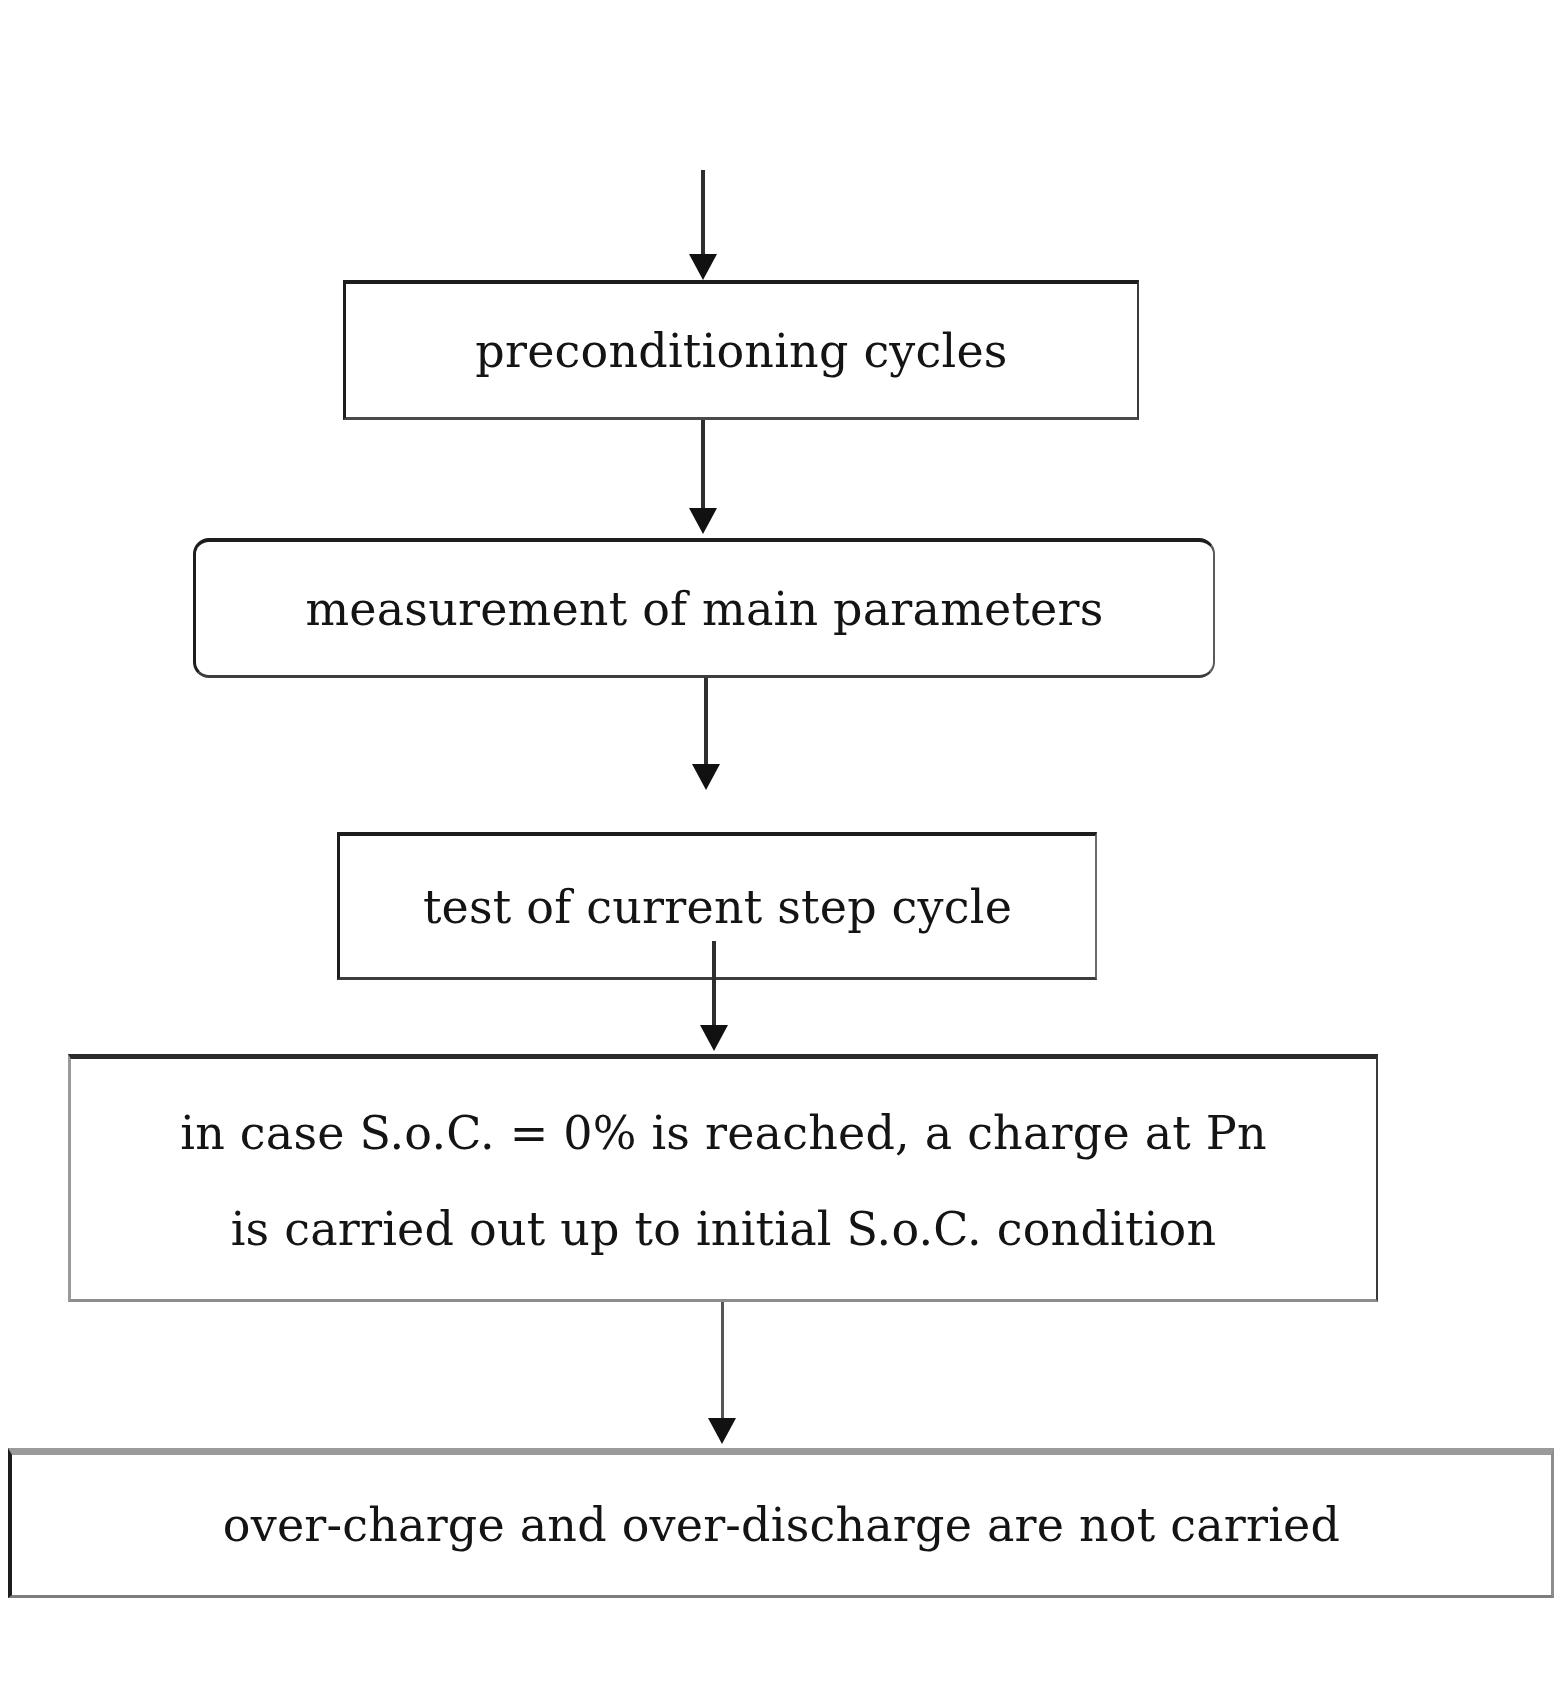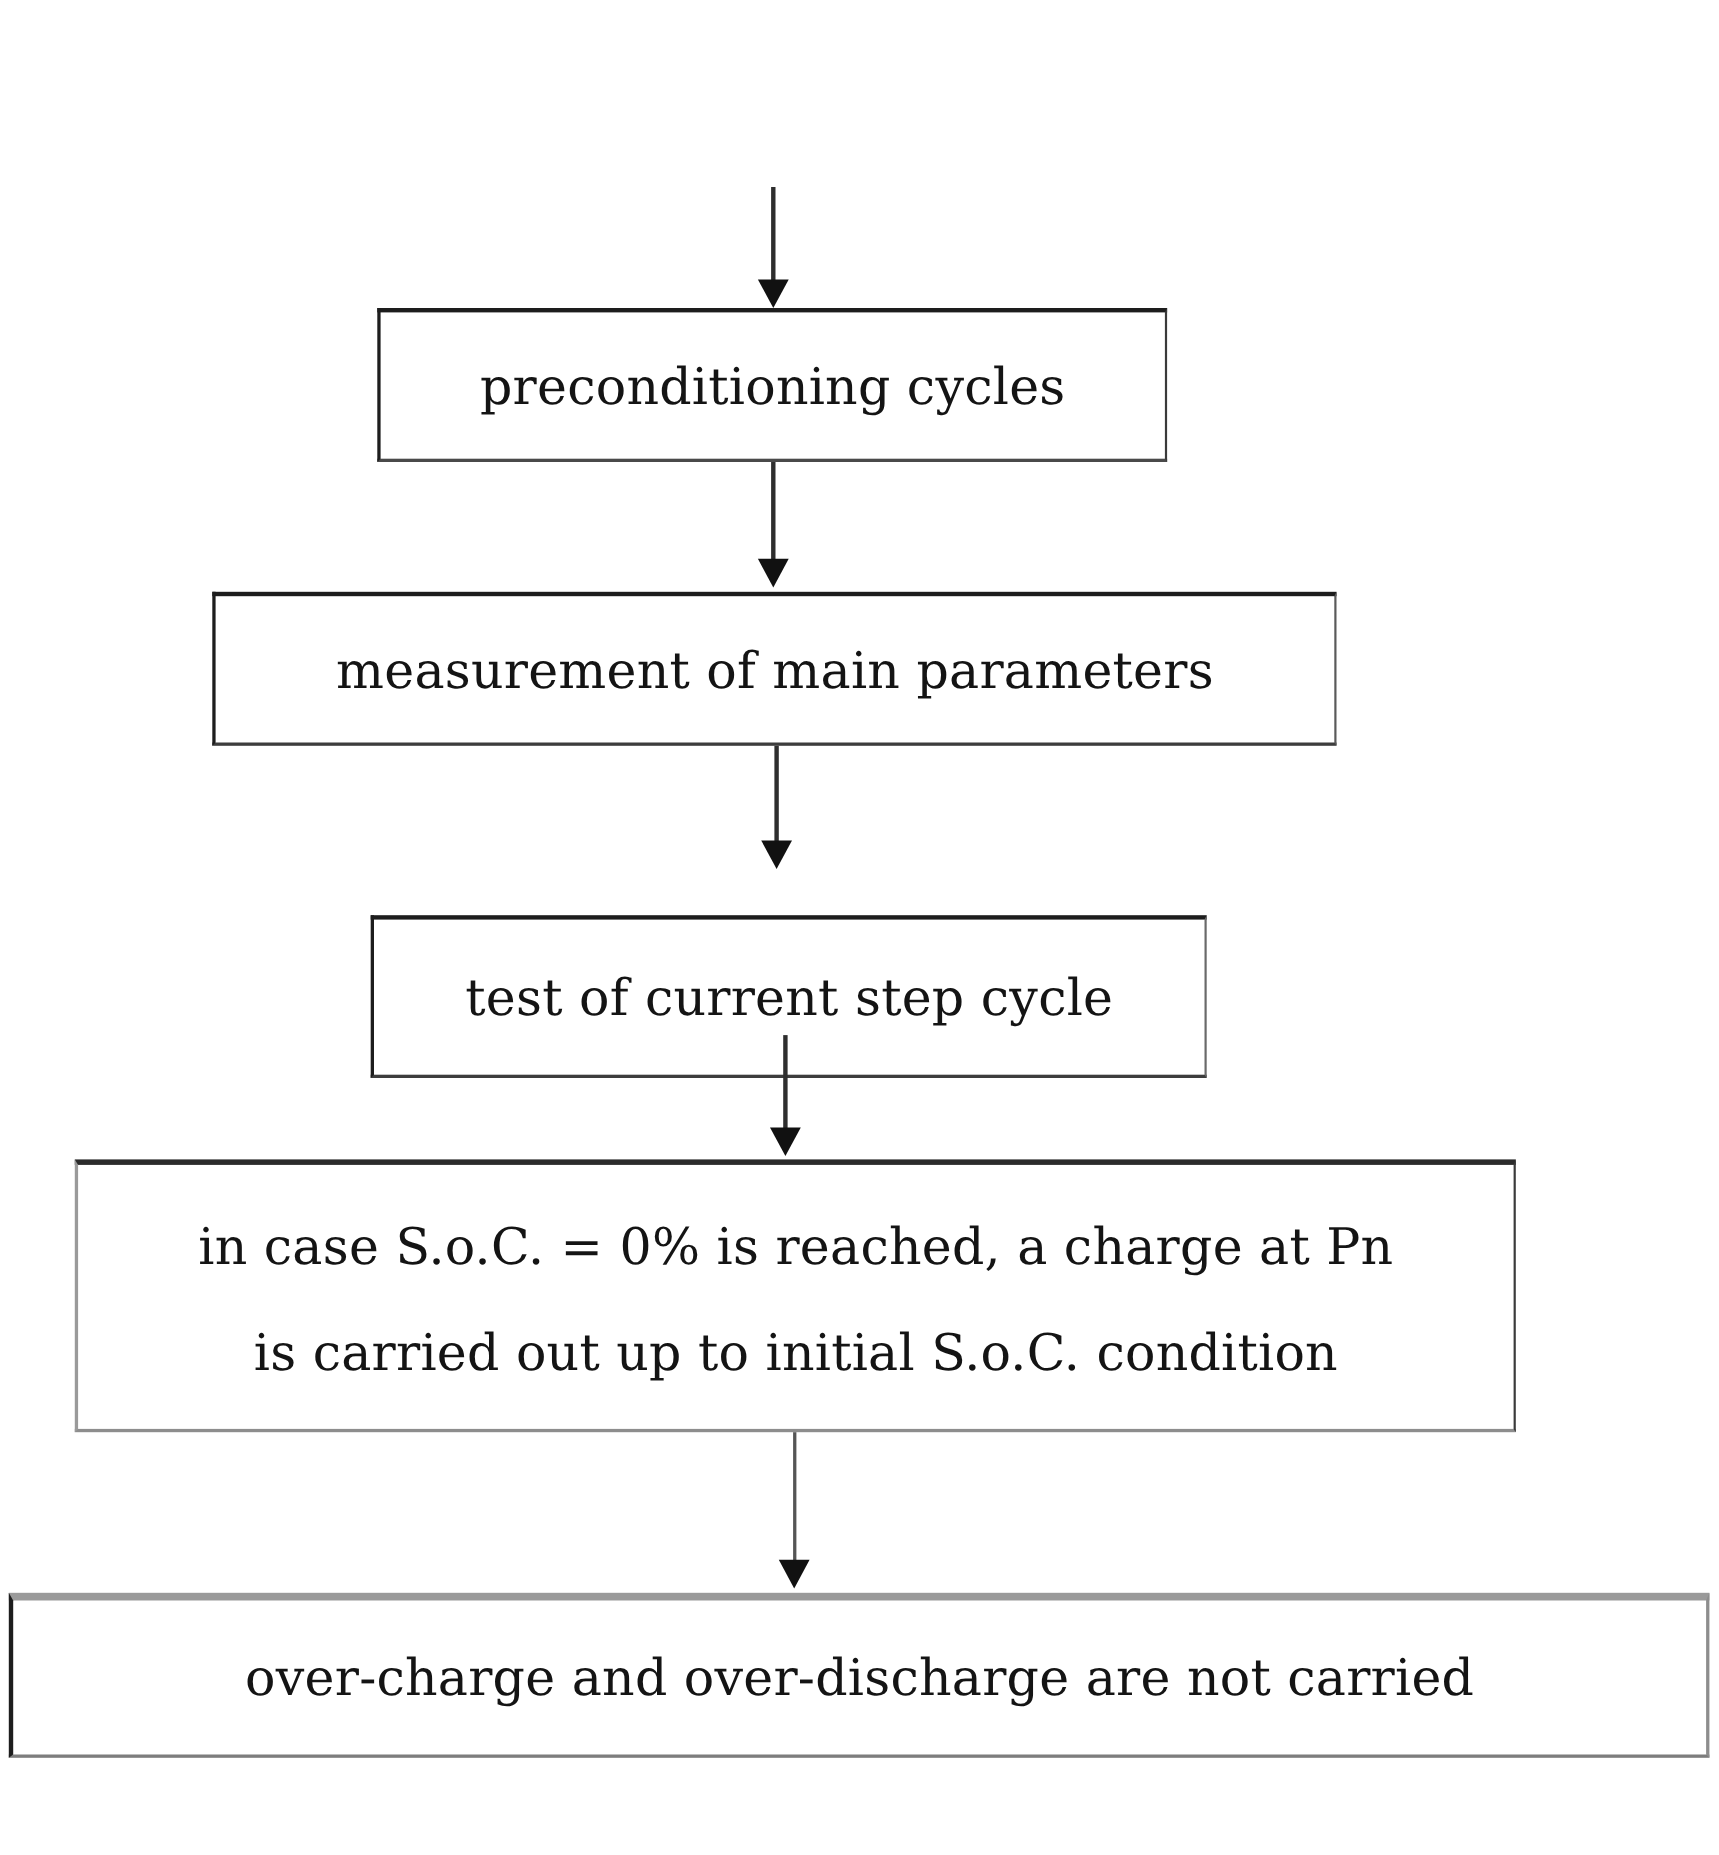"preconditioning cycles" #node-preconditioning-cycles { width: 718px -> 796px }
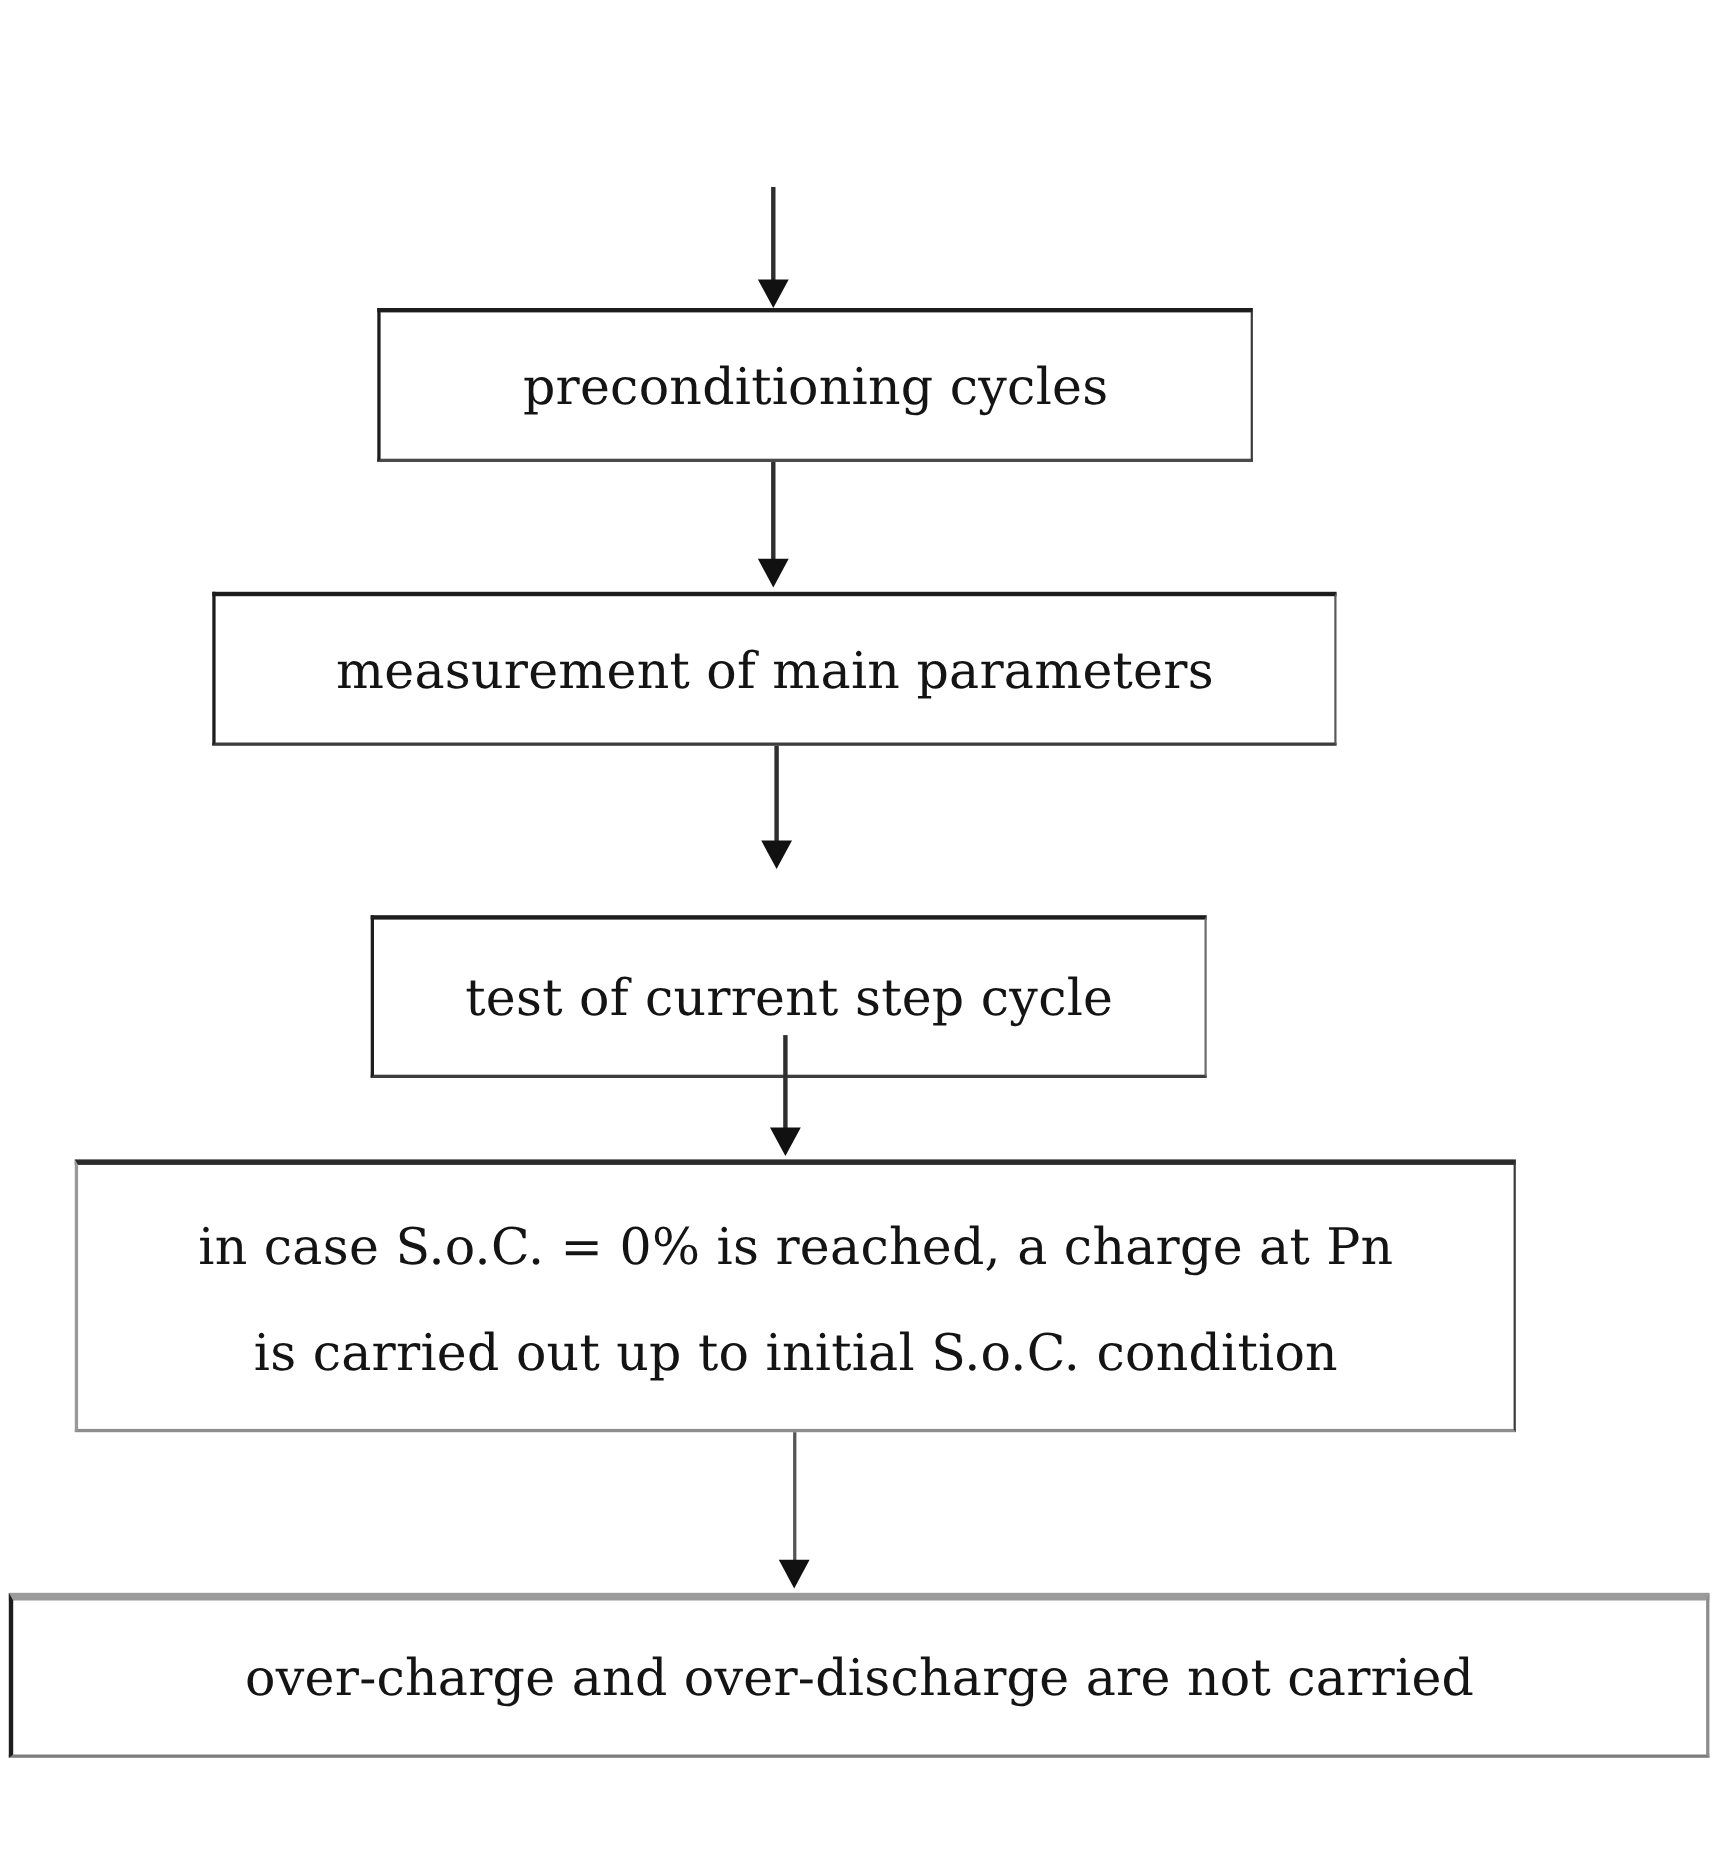"measurement of main parameters" #node-measurement-main-parameters { border-radius: none -> 16px }
